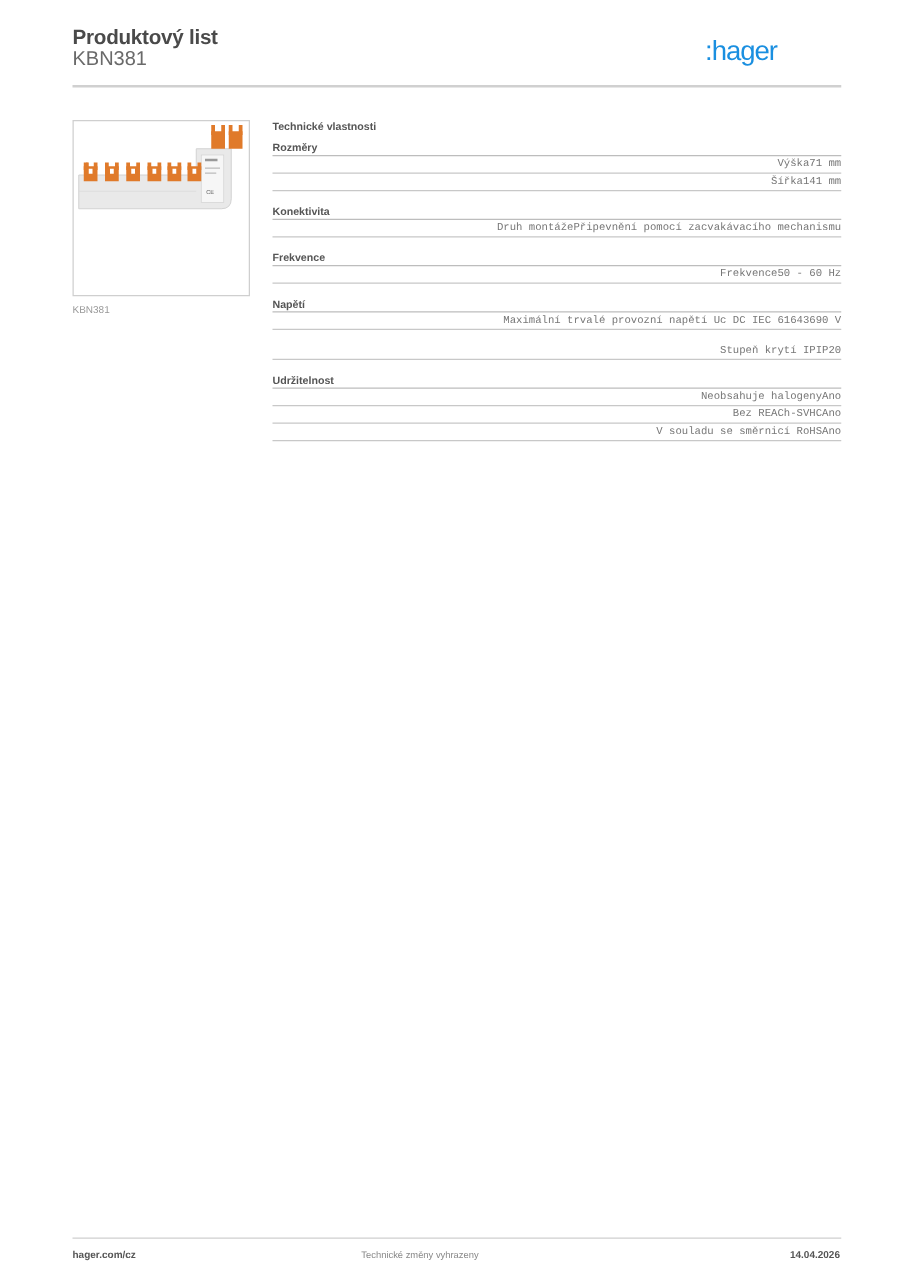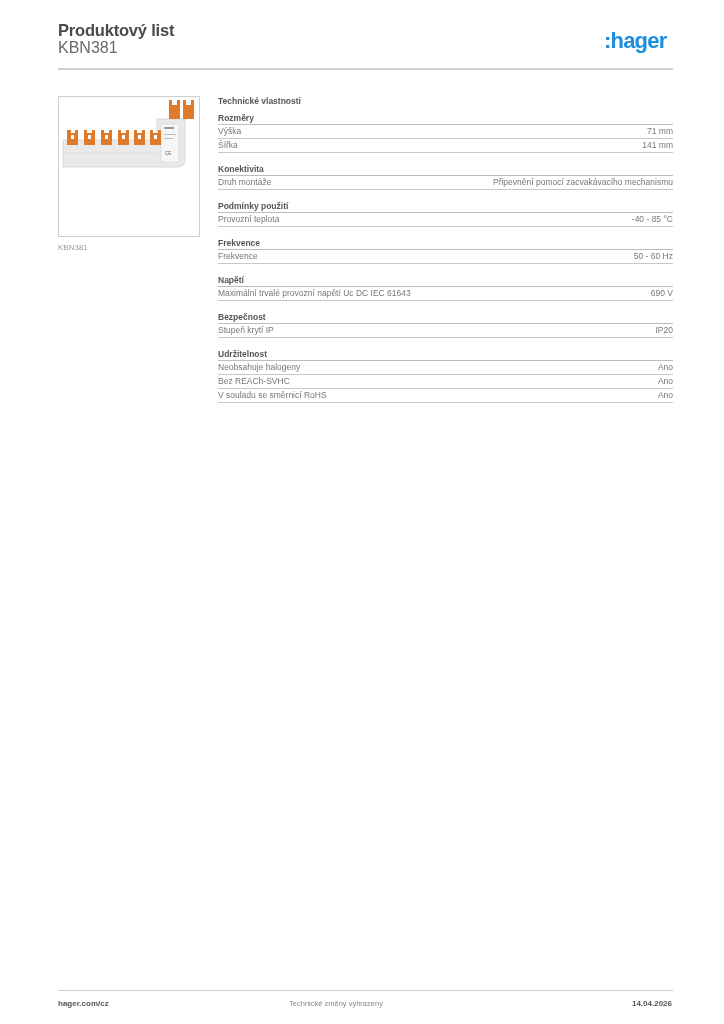":hager" .logo { font-weight: bold -> normal; left: 604px -> 564px }
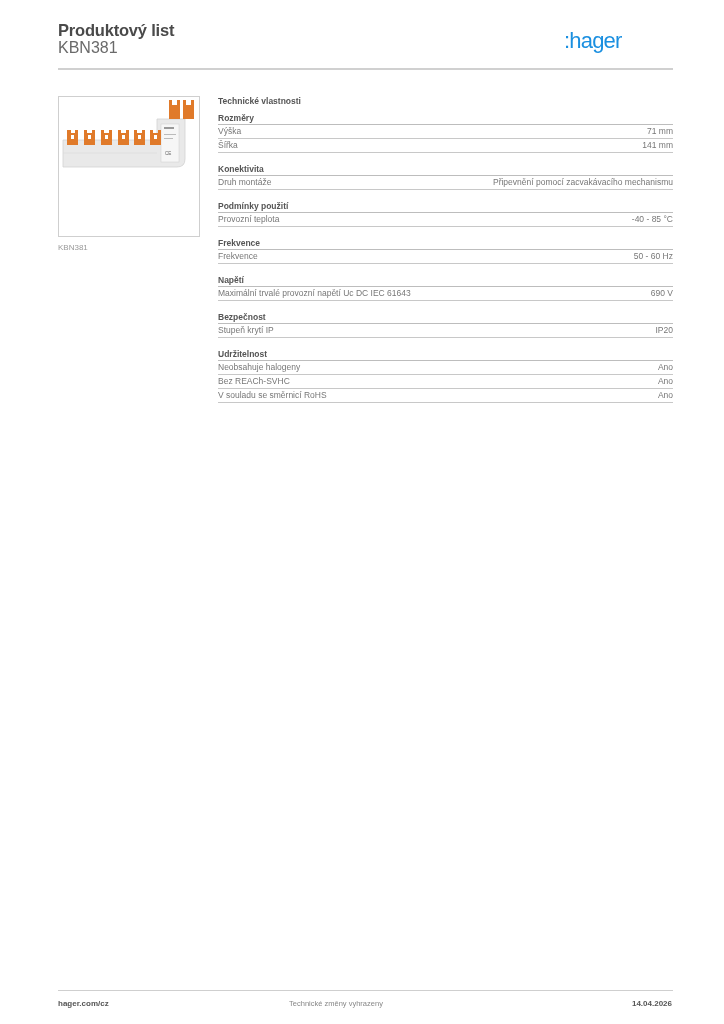"Výška" .row { font-family: none -> Liberation Mono, monospace; justify-content: space-between -> flex-end }
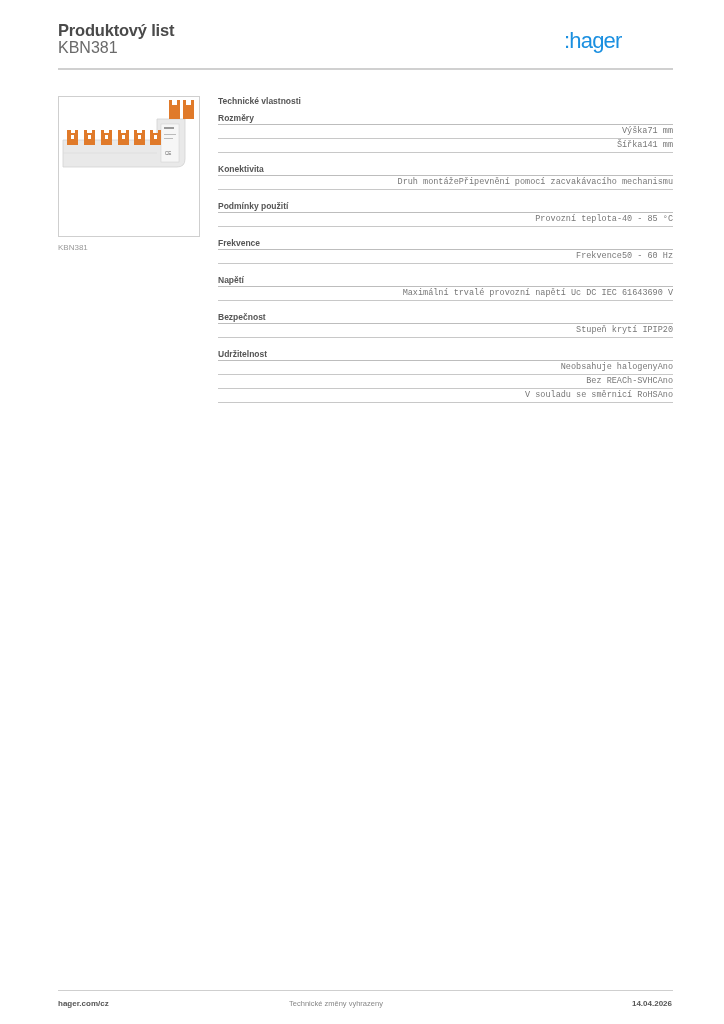"Podmínky použití" div.group { html: <div> <div>Podmínky použití</div> <div> <span>Provozní teplota</span> <span>-40 - 85 °C</span> </div> </div> -> none }
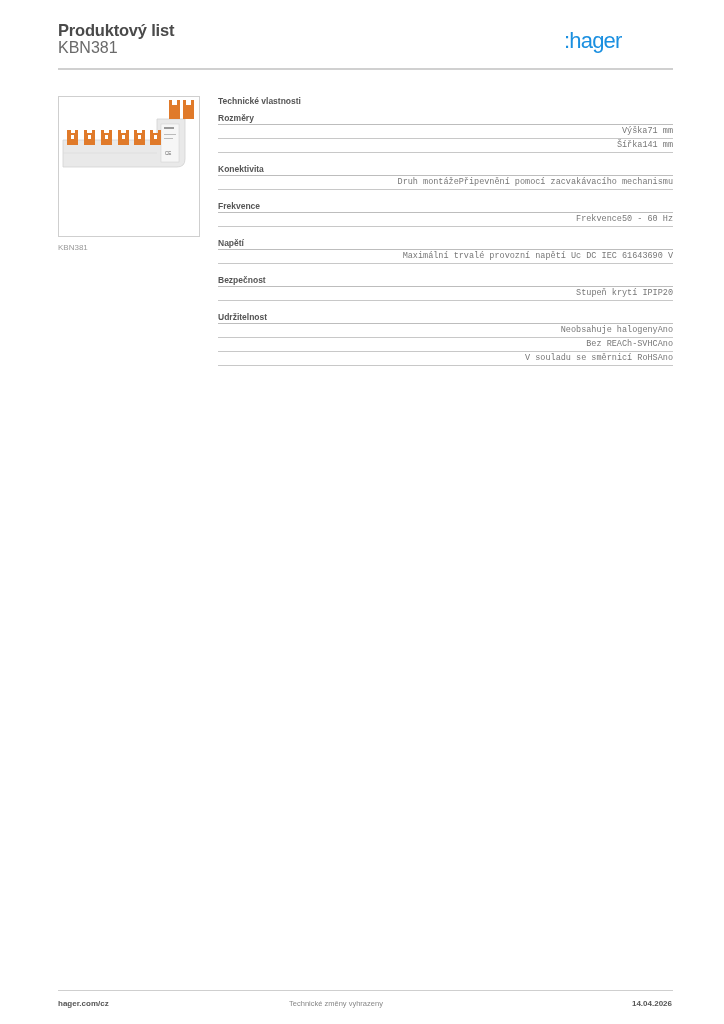"Bezpečnost" div.group-title { html: <div>Bezpečnost</div> -> none }
